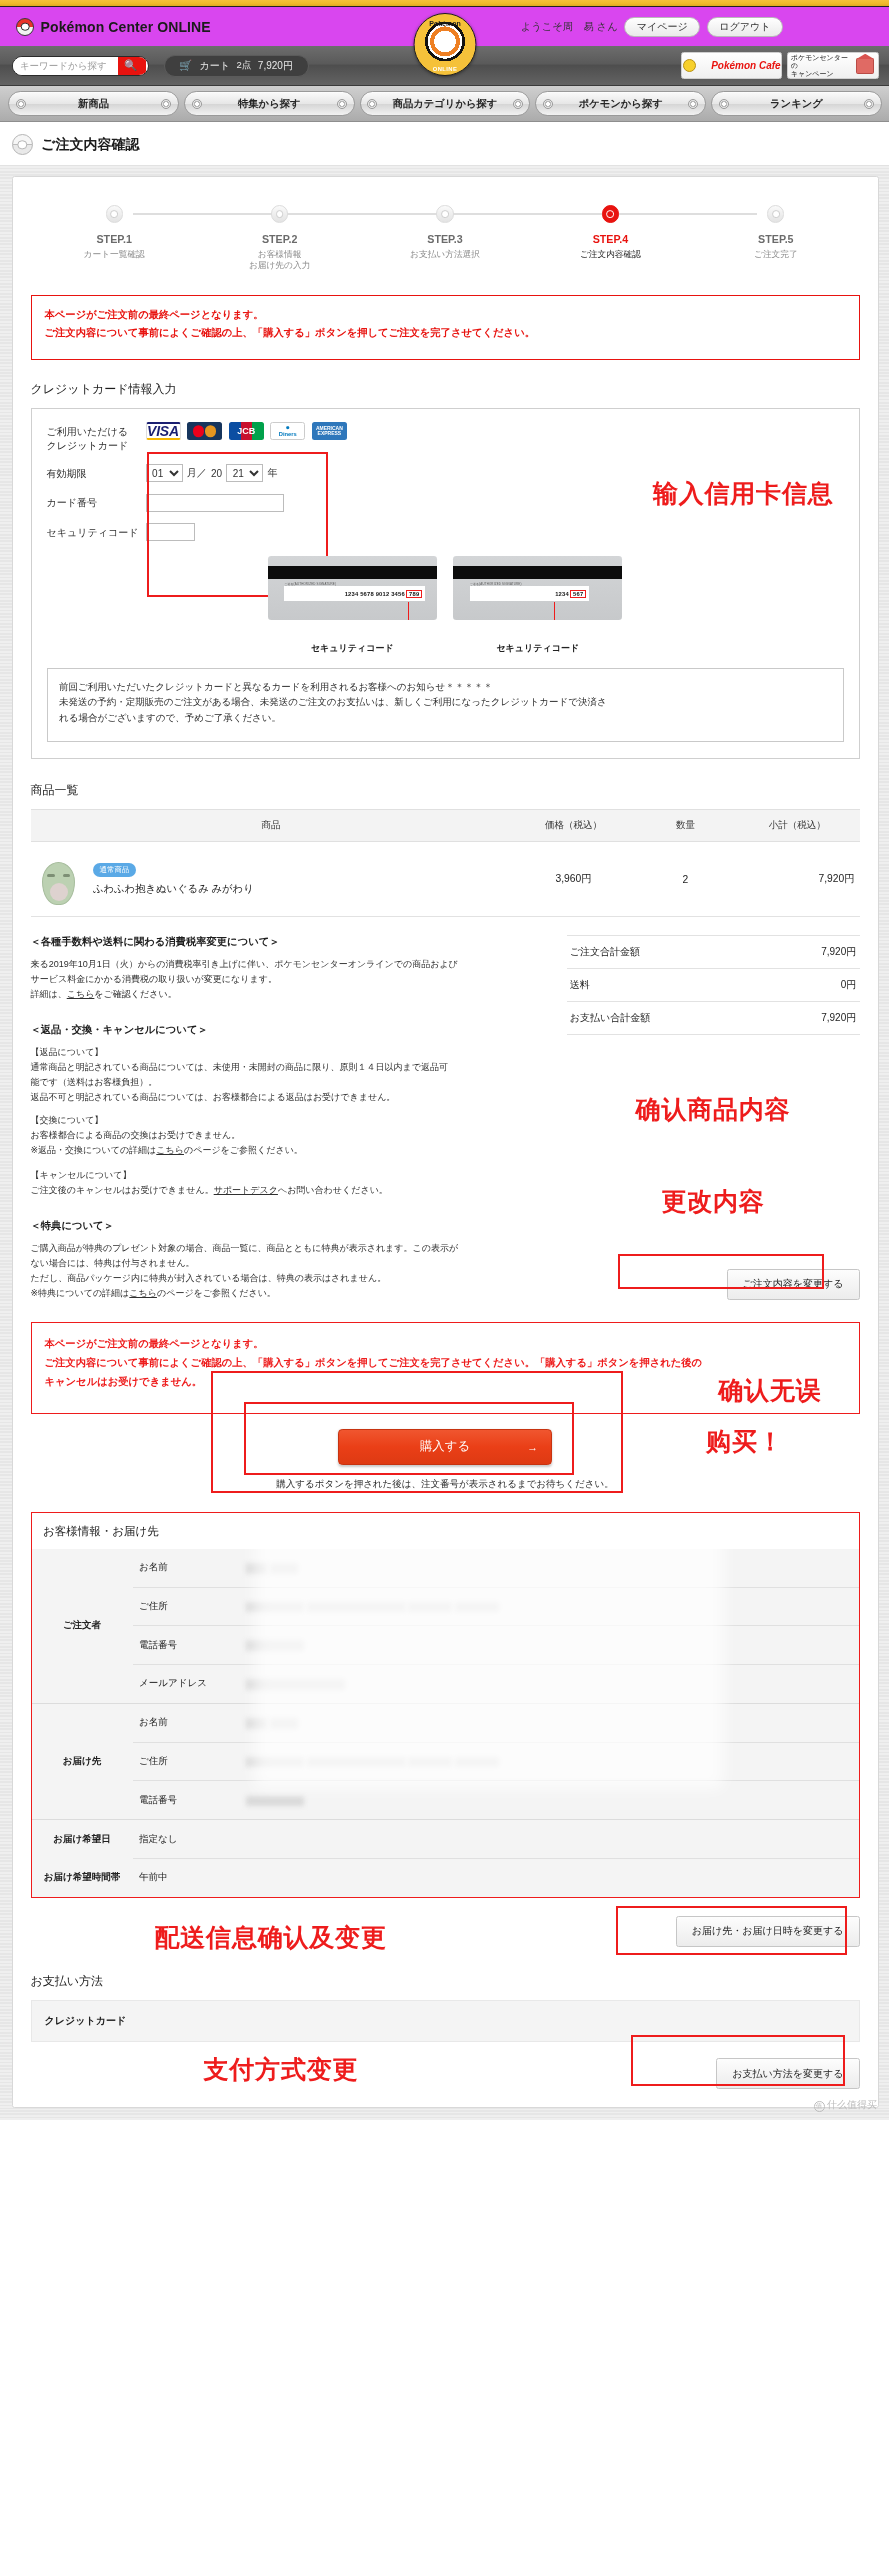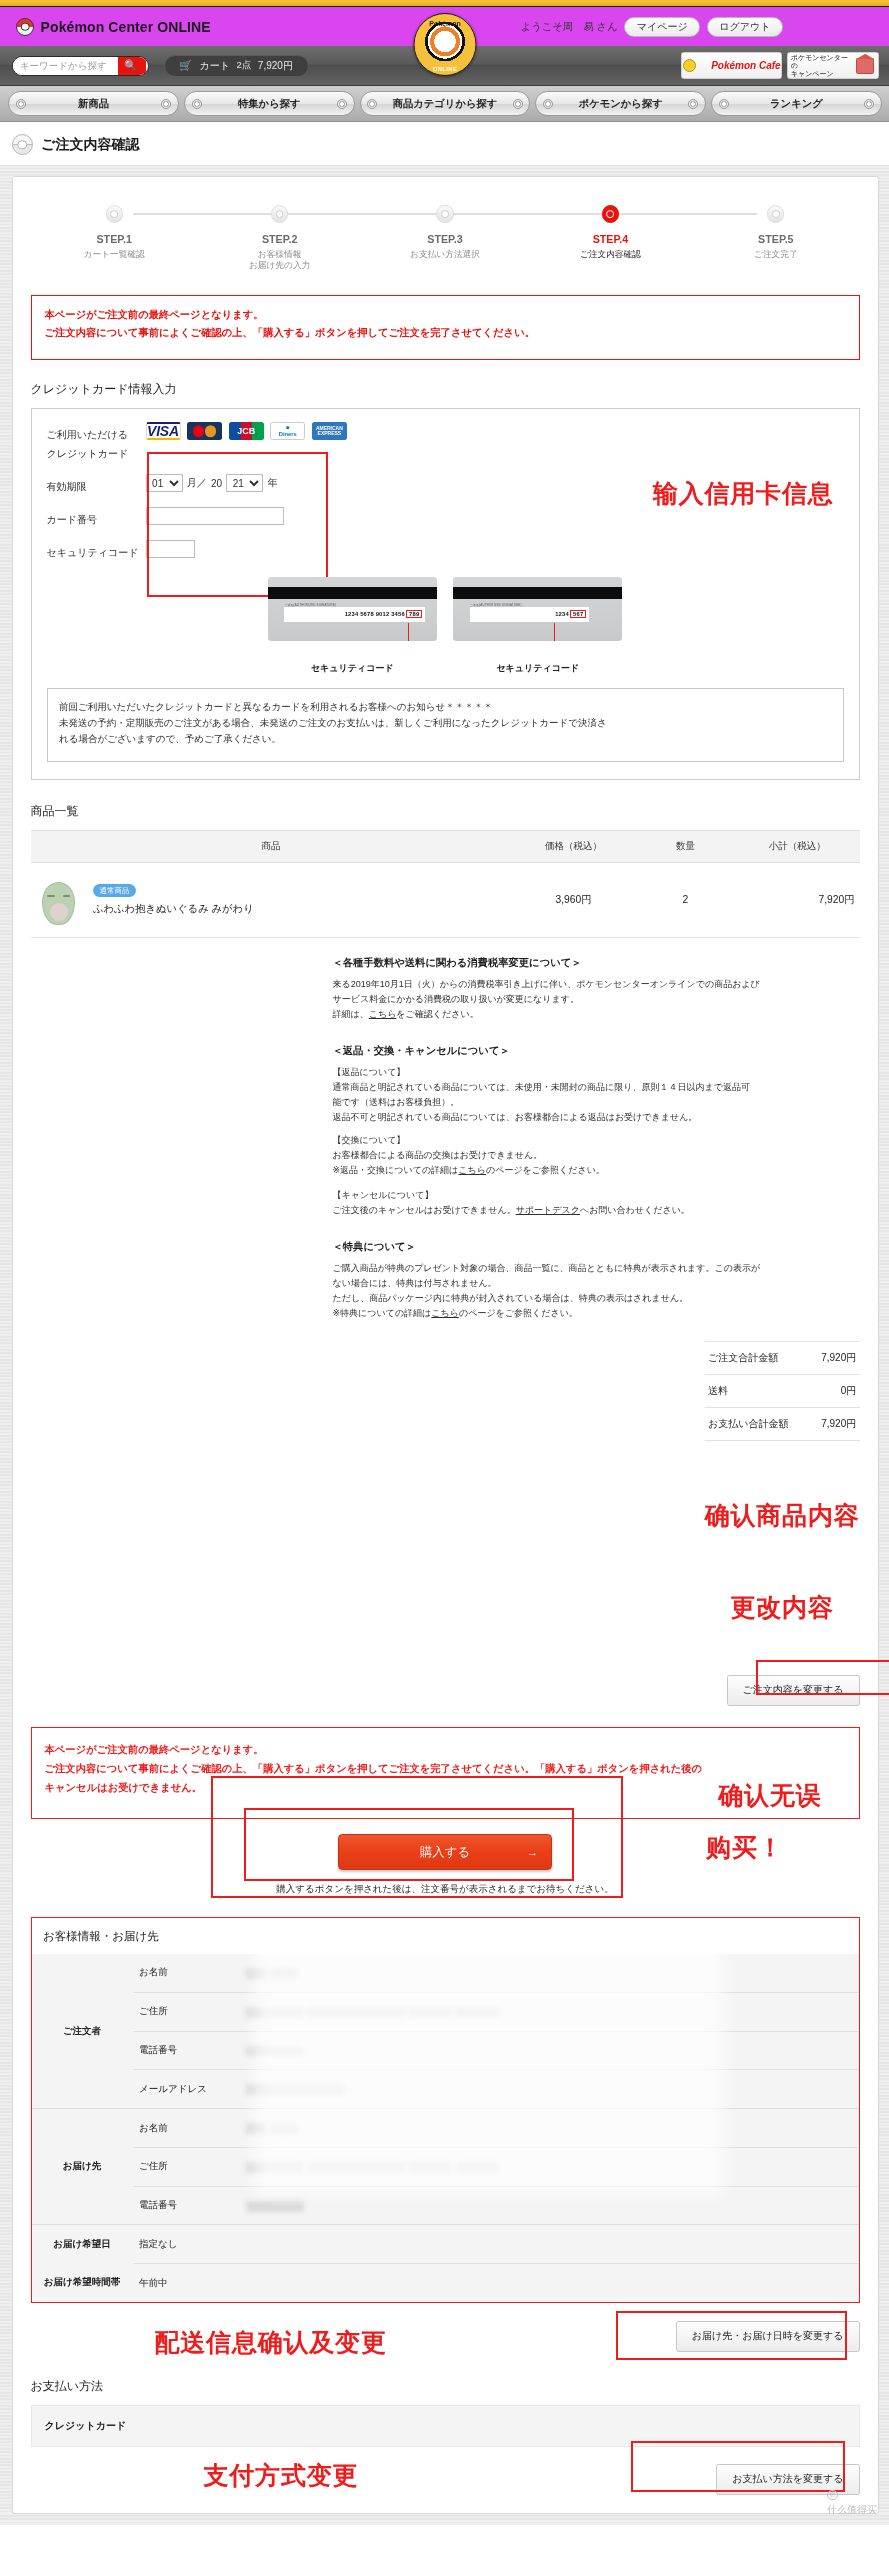"ご利用いただける" .cc-label { line-height: 19px -> 14px }
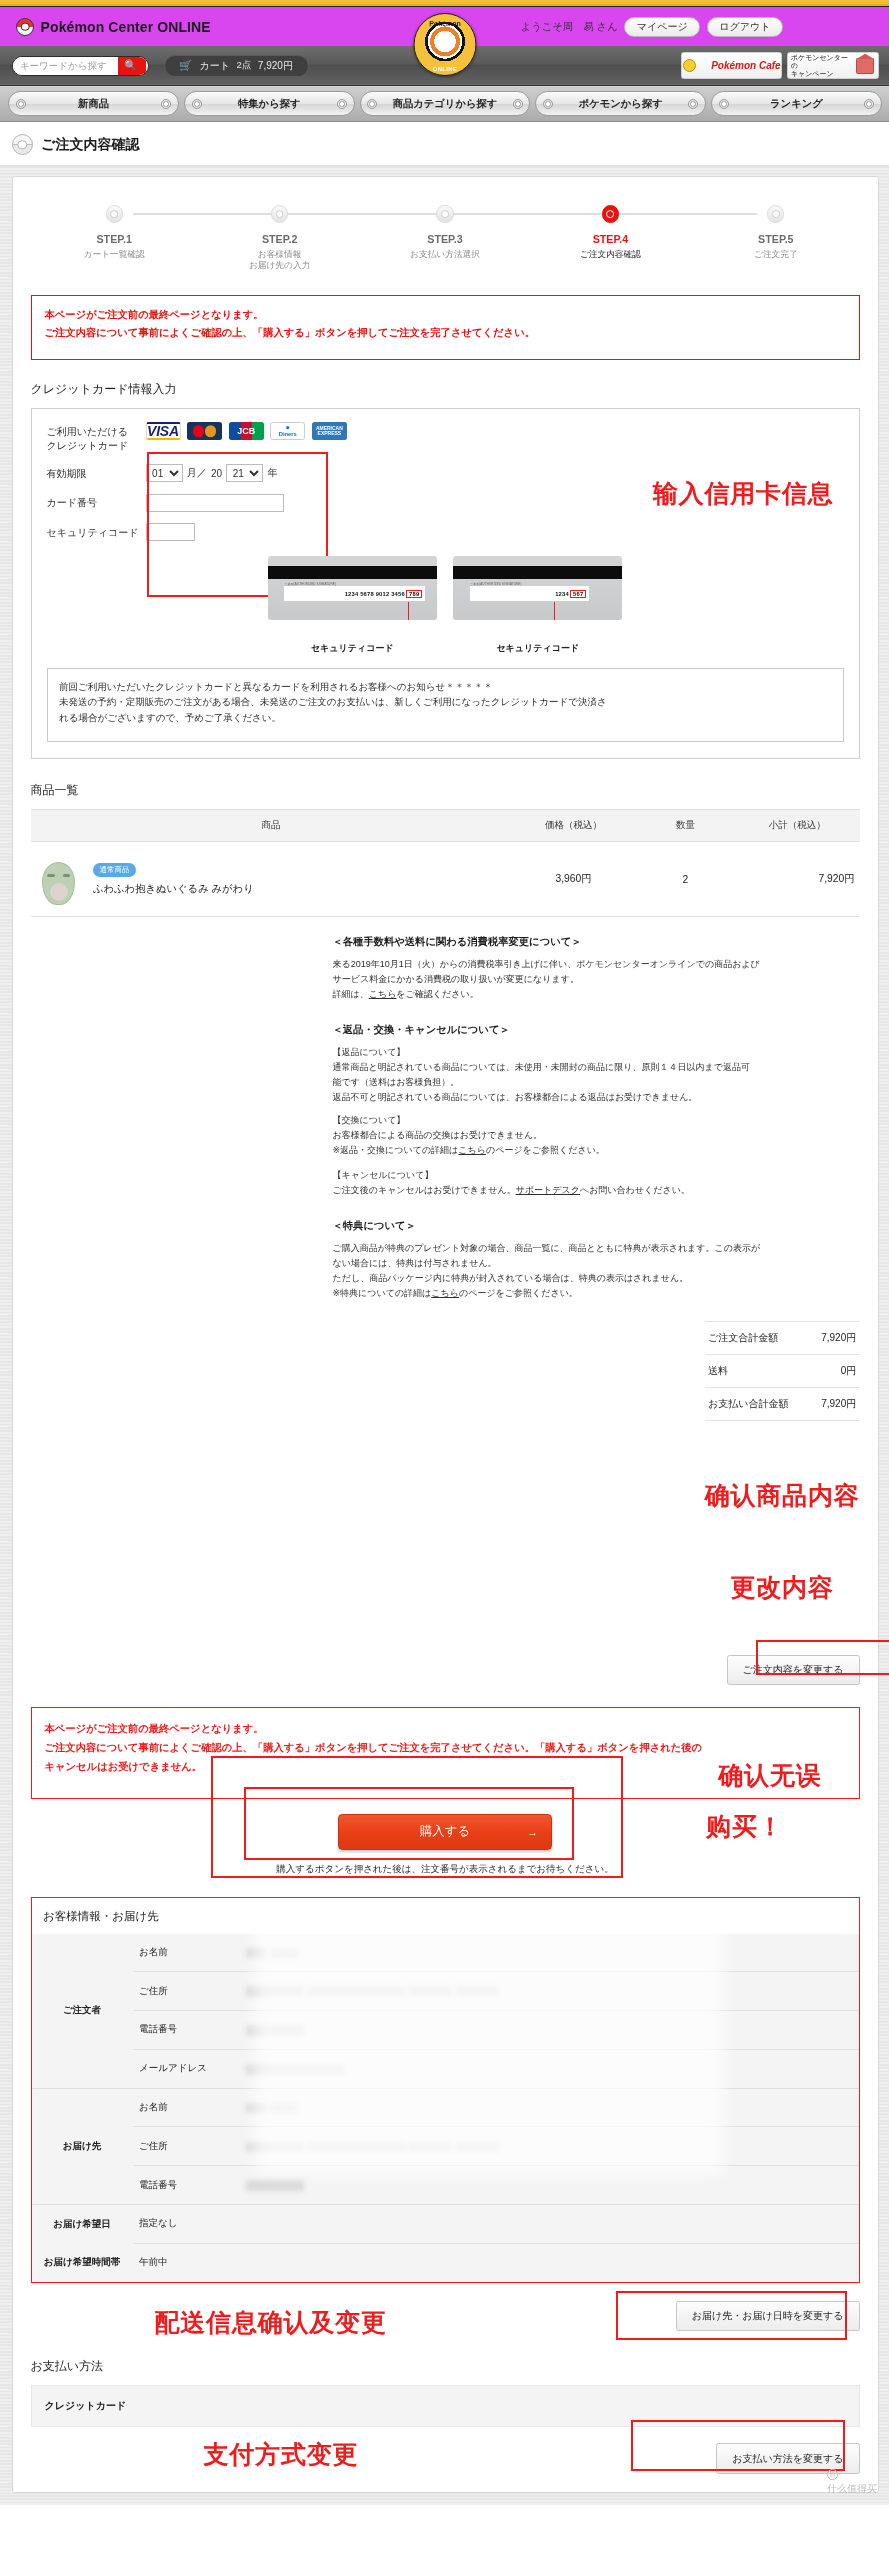"＜各種手数料や送料に関わる消費税率変更について＞" .lower { align-items: flex-end -> center; flex-direction: column -> none; gap: 20px -> 9px }
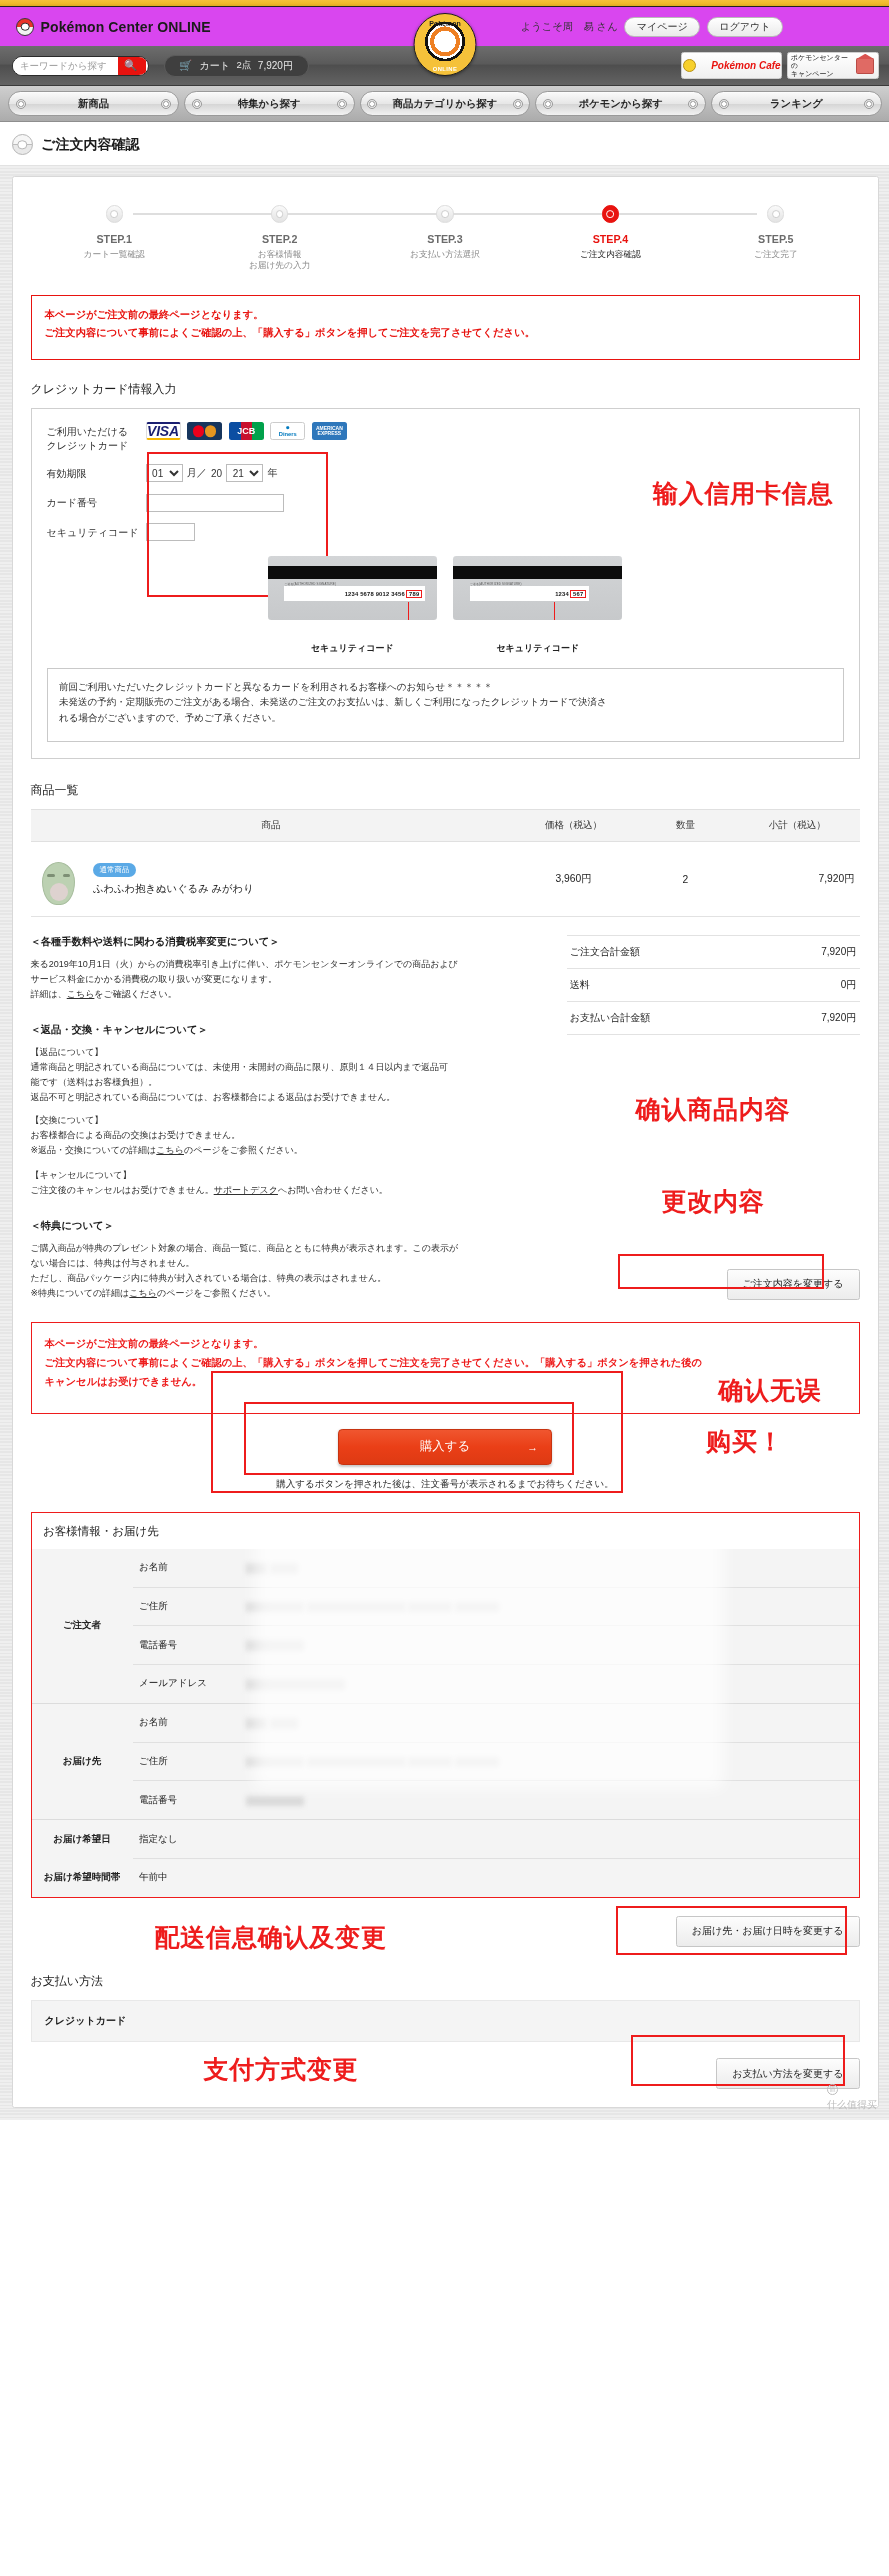"什么值得买" .watermark { align-items: flex-start -> flex-end; flex-direction: column -> none }
